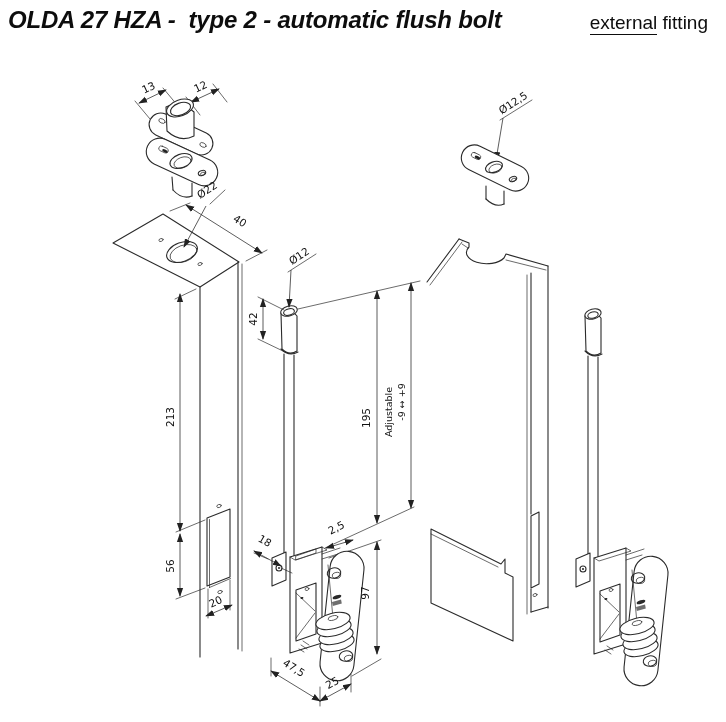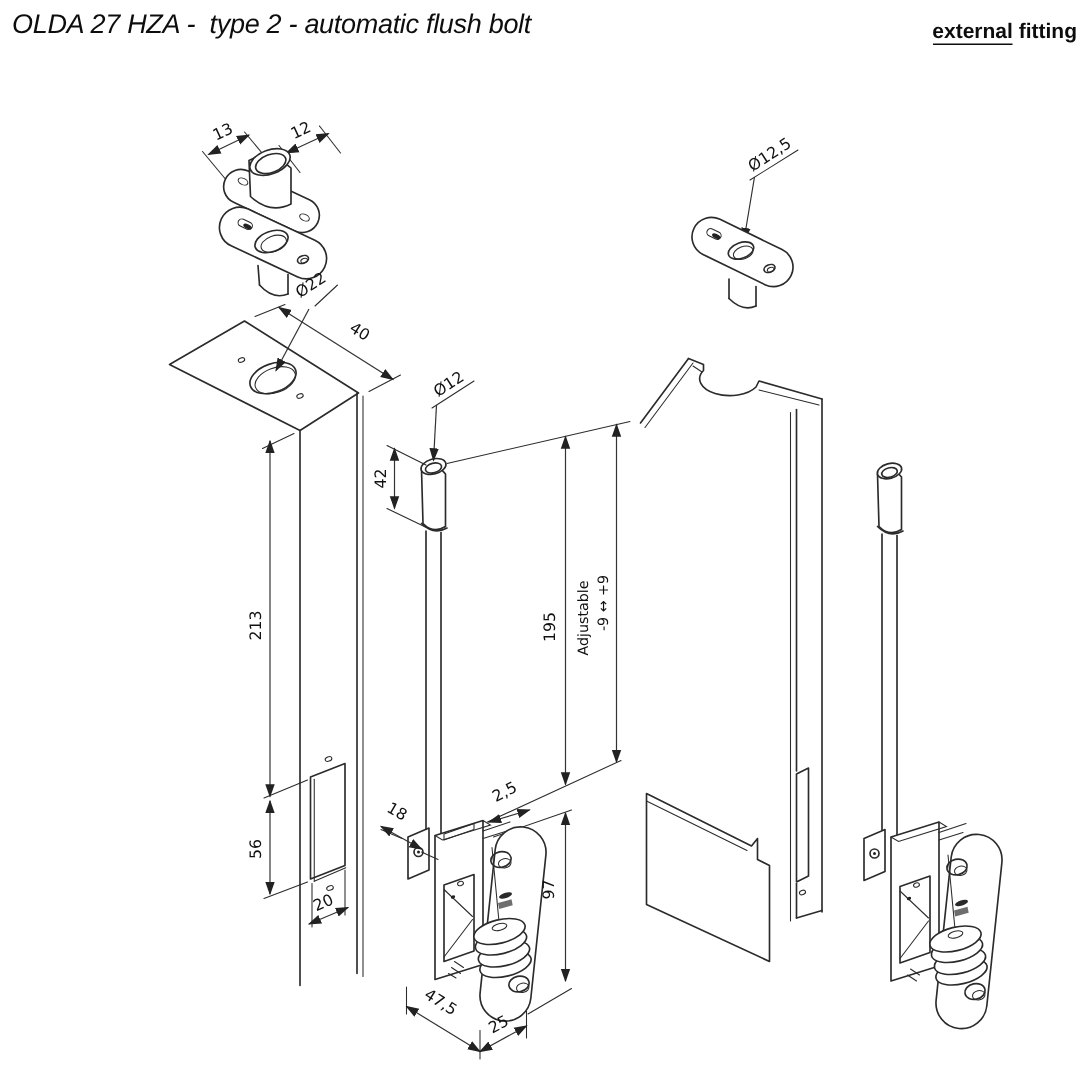"OLDA 27 HZA - type" .title { font-size: 18px -> 24px; font-weight: normal -> bold }
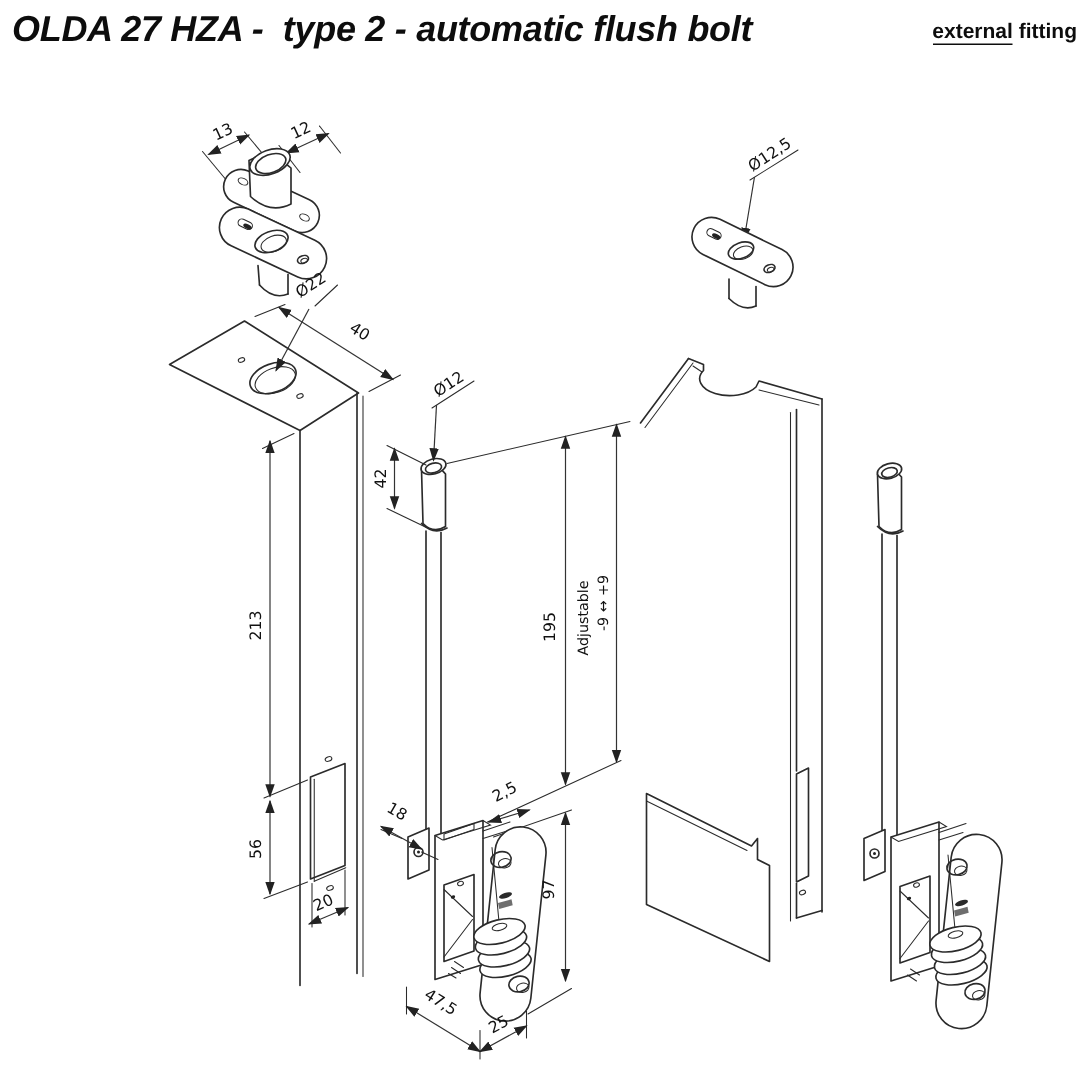"external fitting" .fitting { font-size: 14px -> 19px; font-weight: bold -> normal; right: 8px -> 18px }
